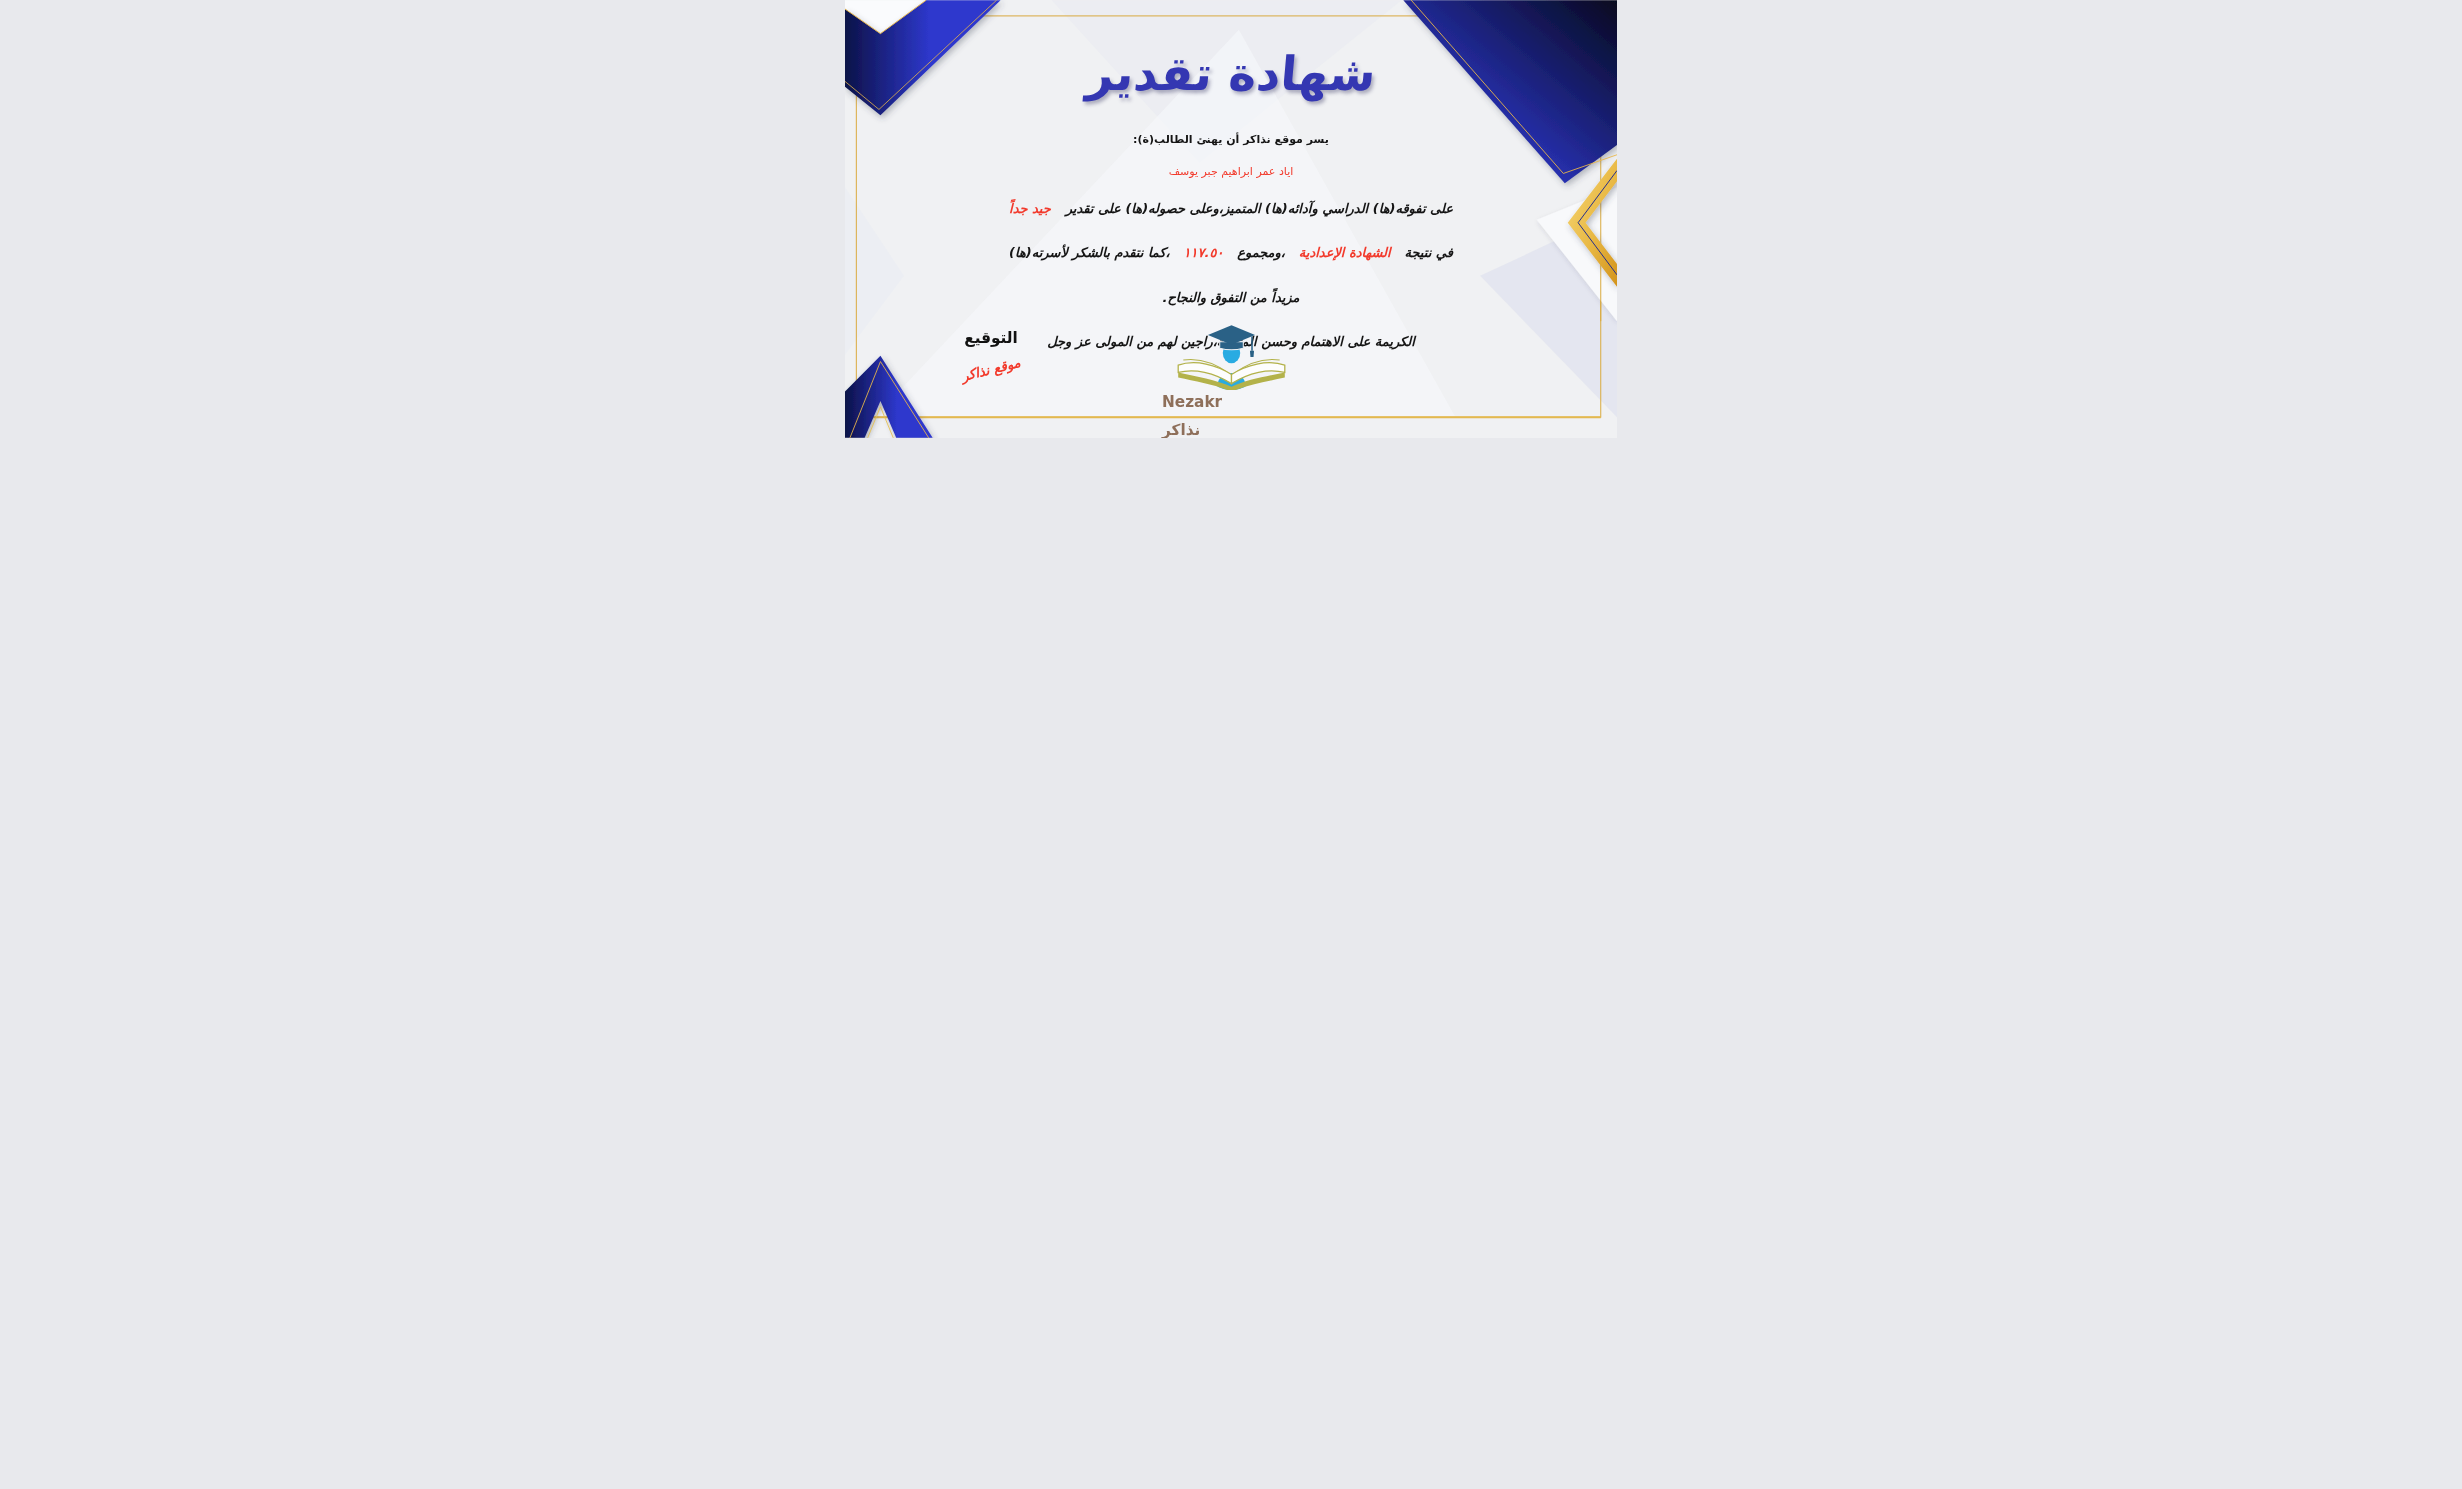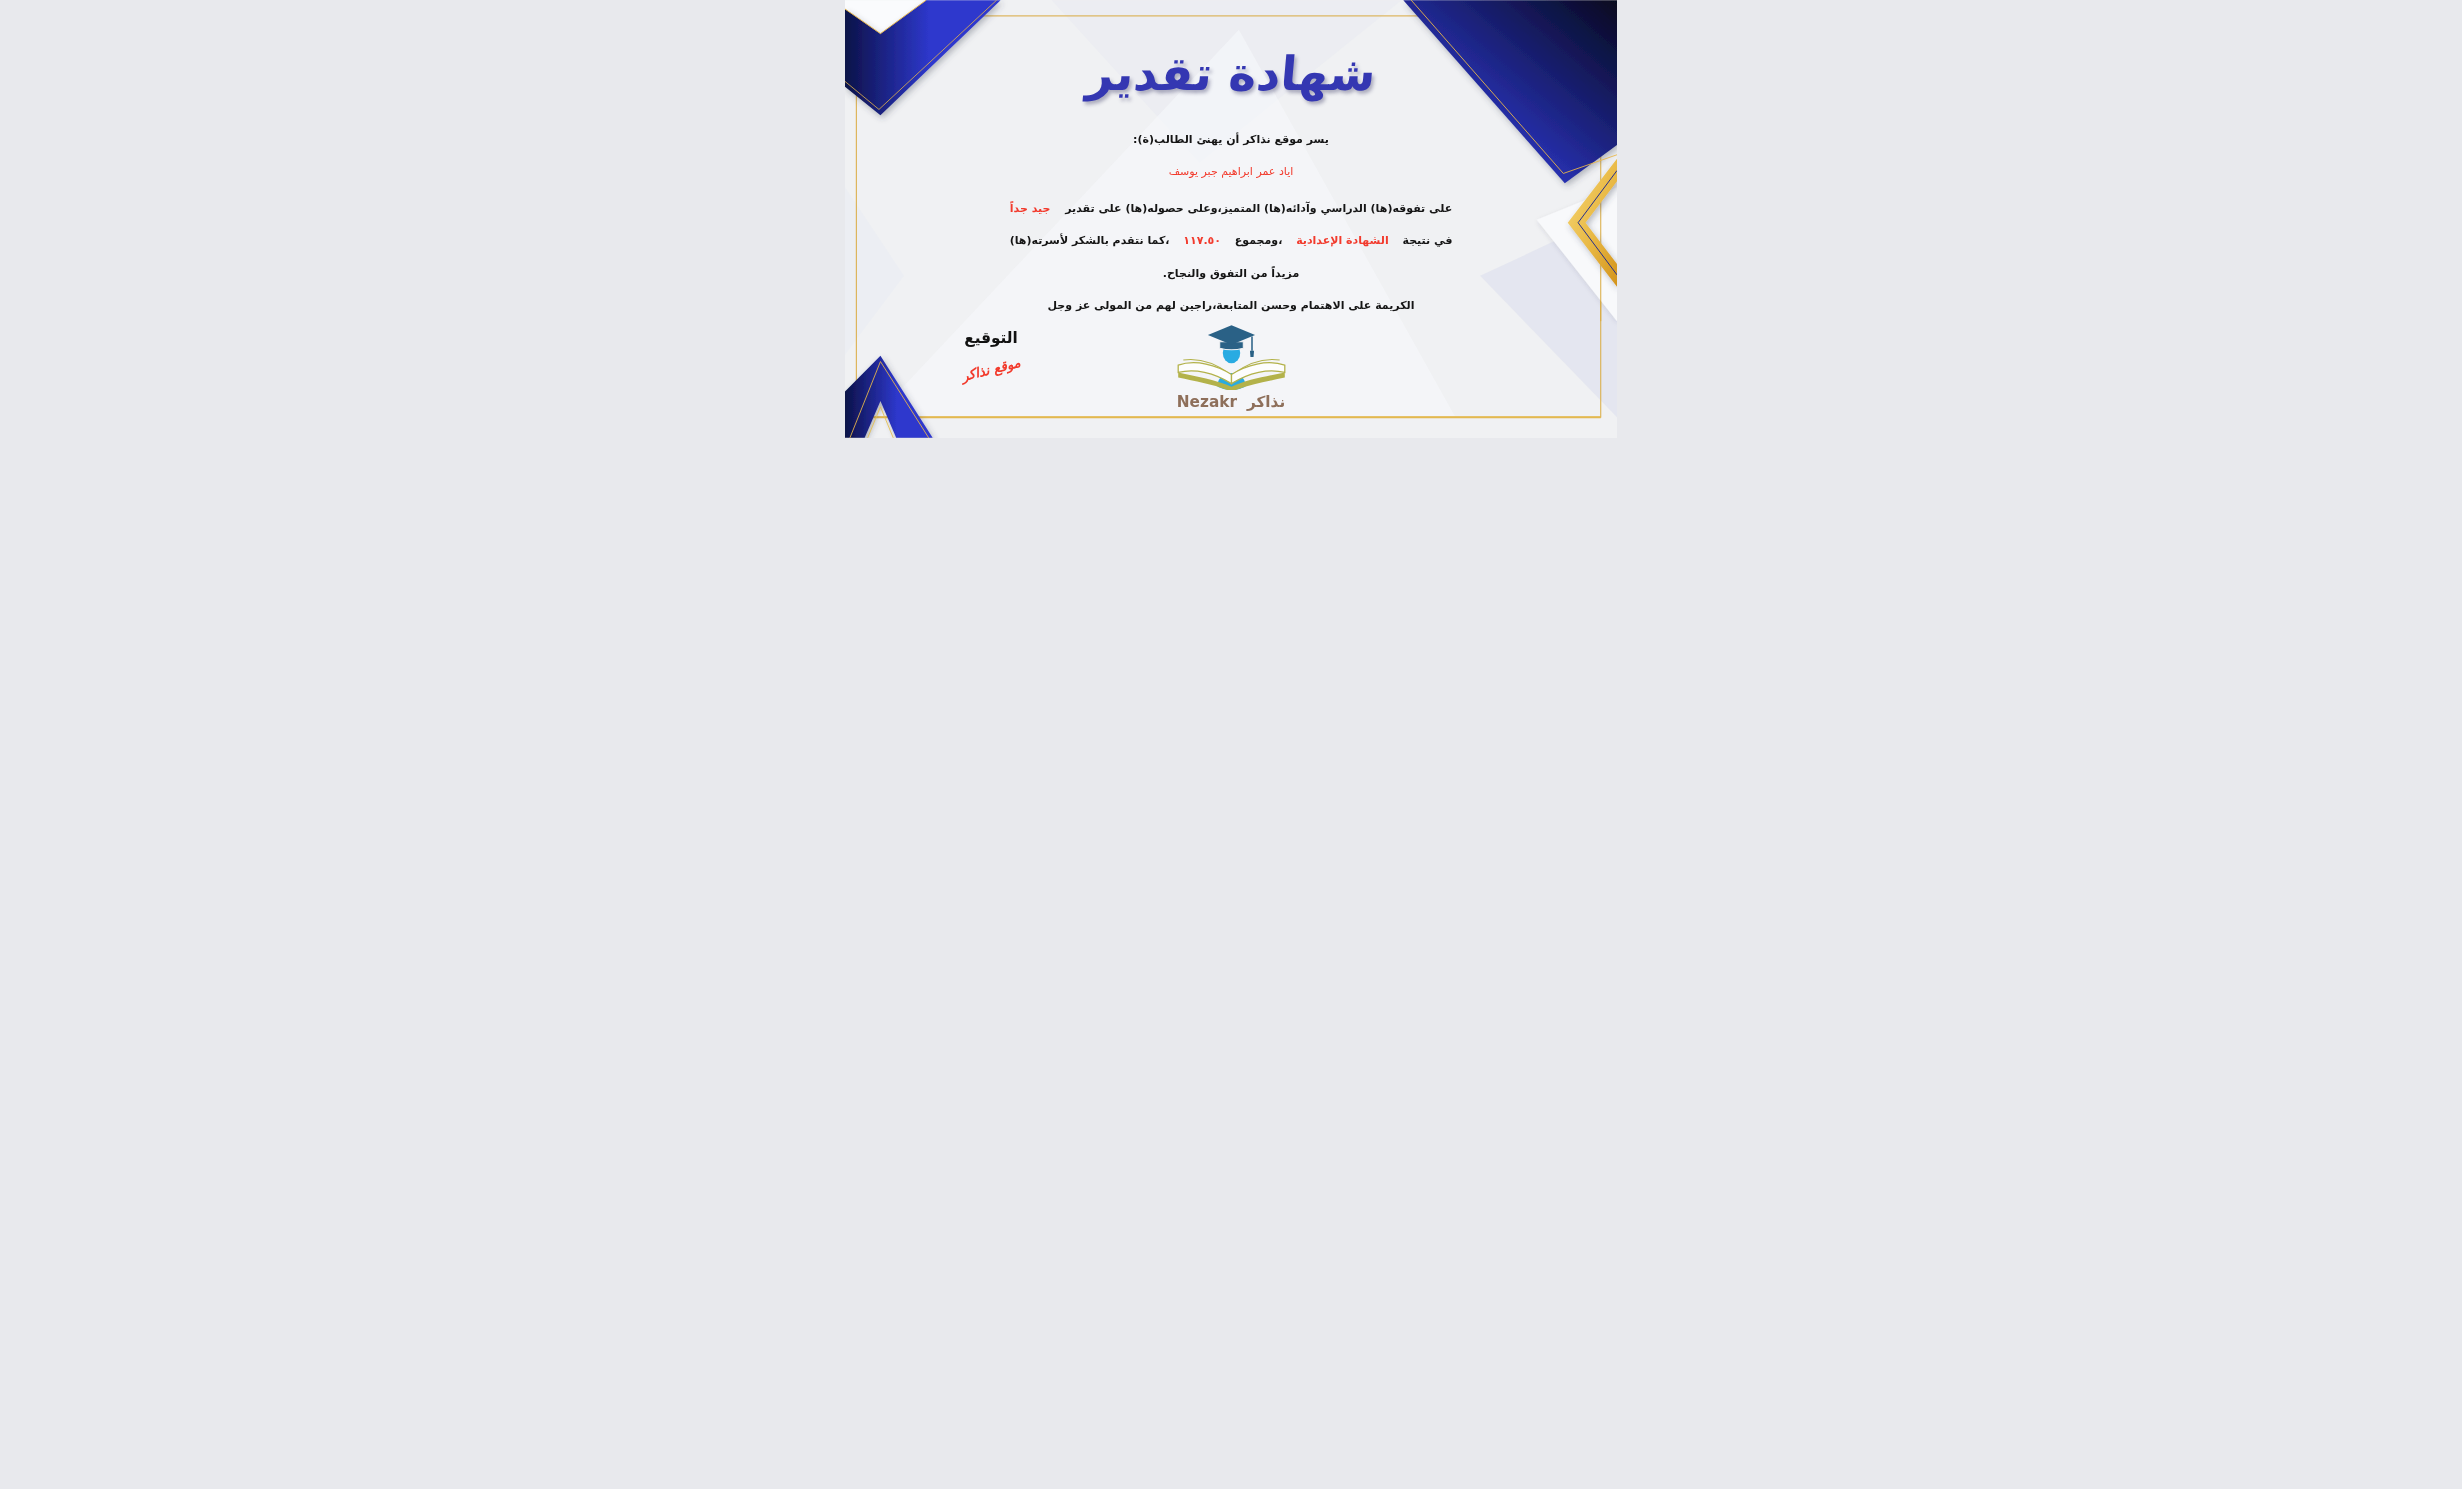"على تفوقه(ها) الدراسي وآدائه(ها)" .body { font-size: 11px -> 13px; font-style: none -> italic; margin: 0 -> 12px }
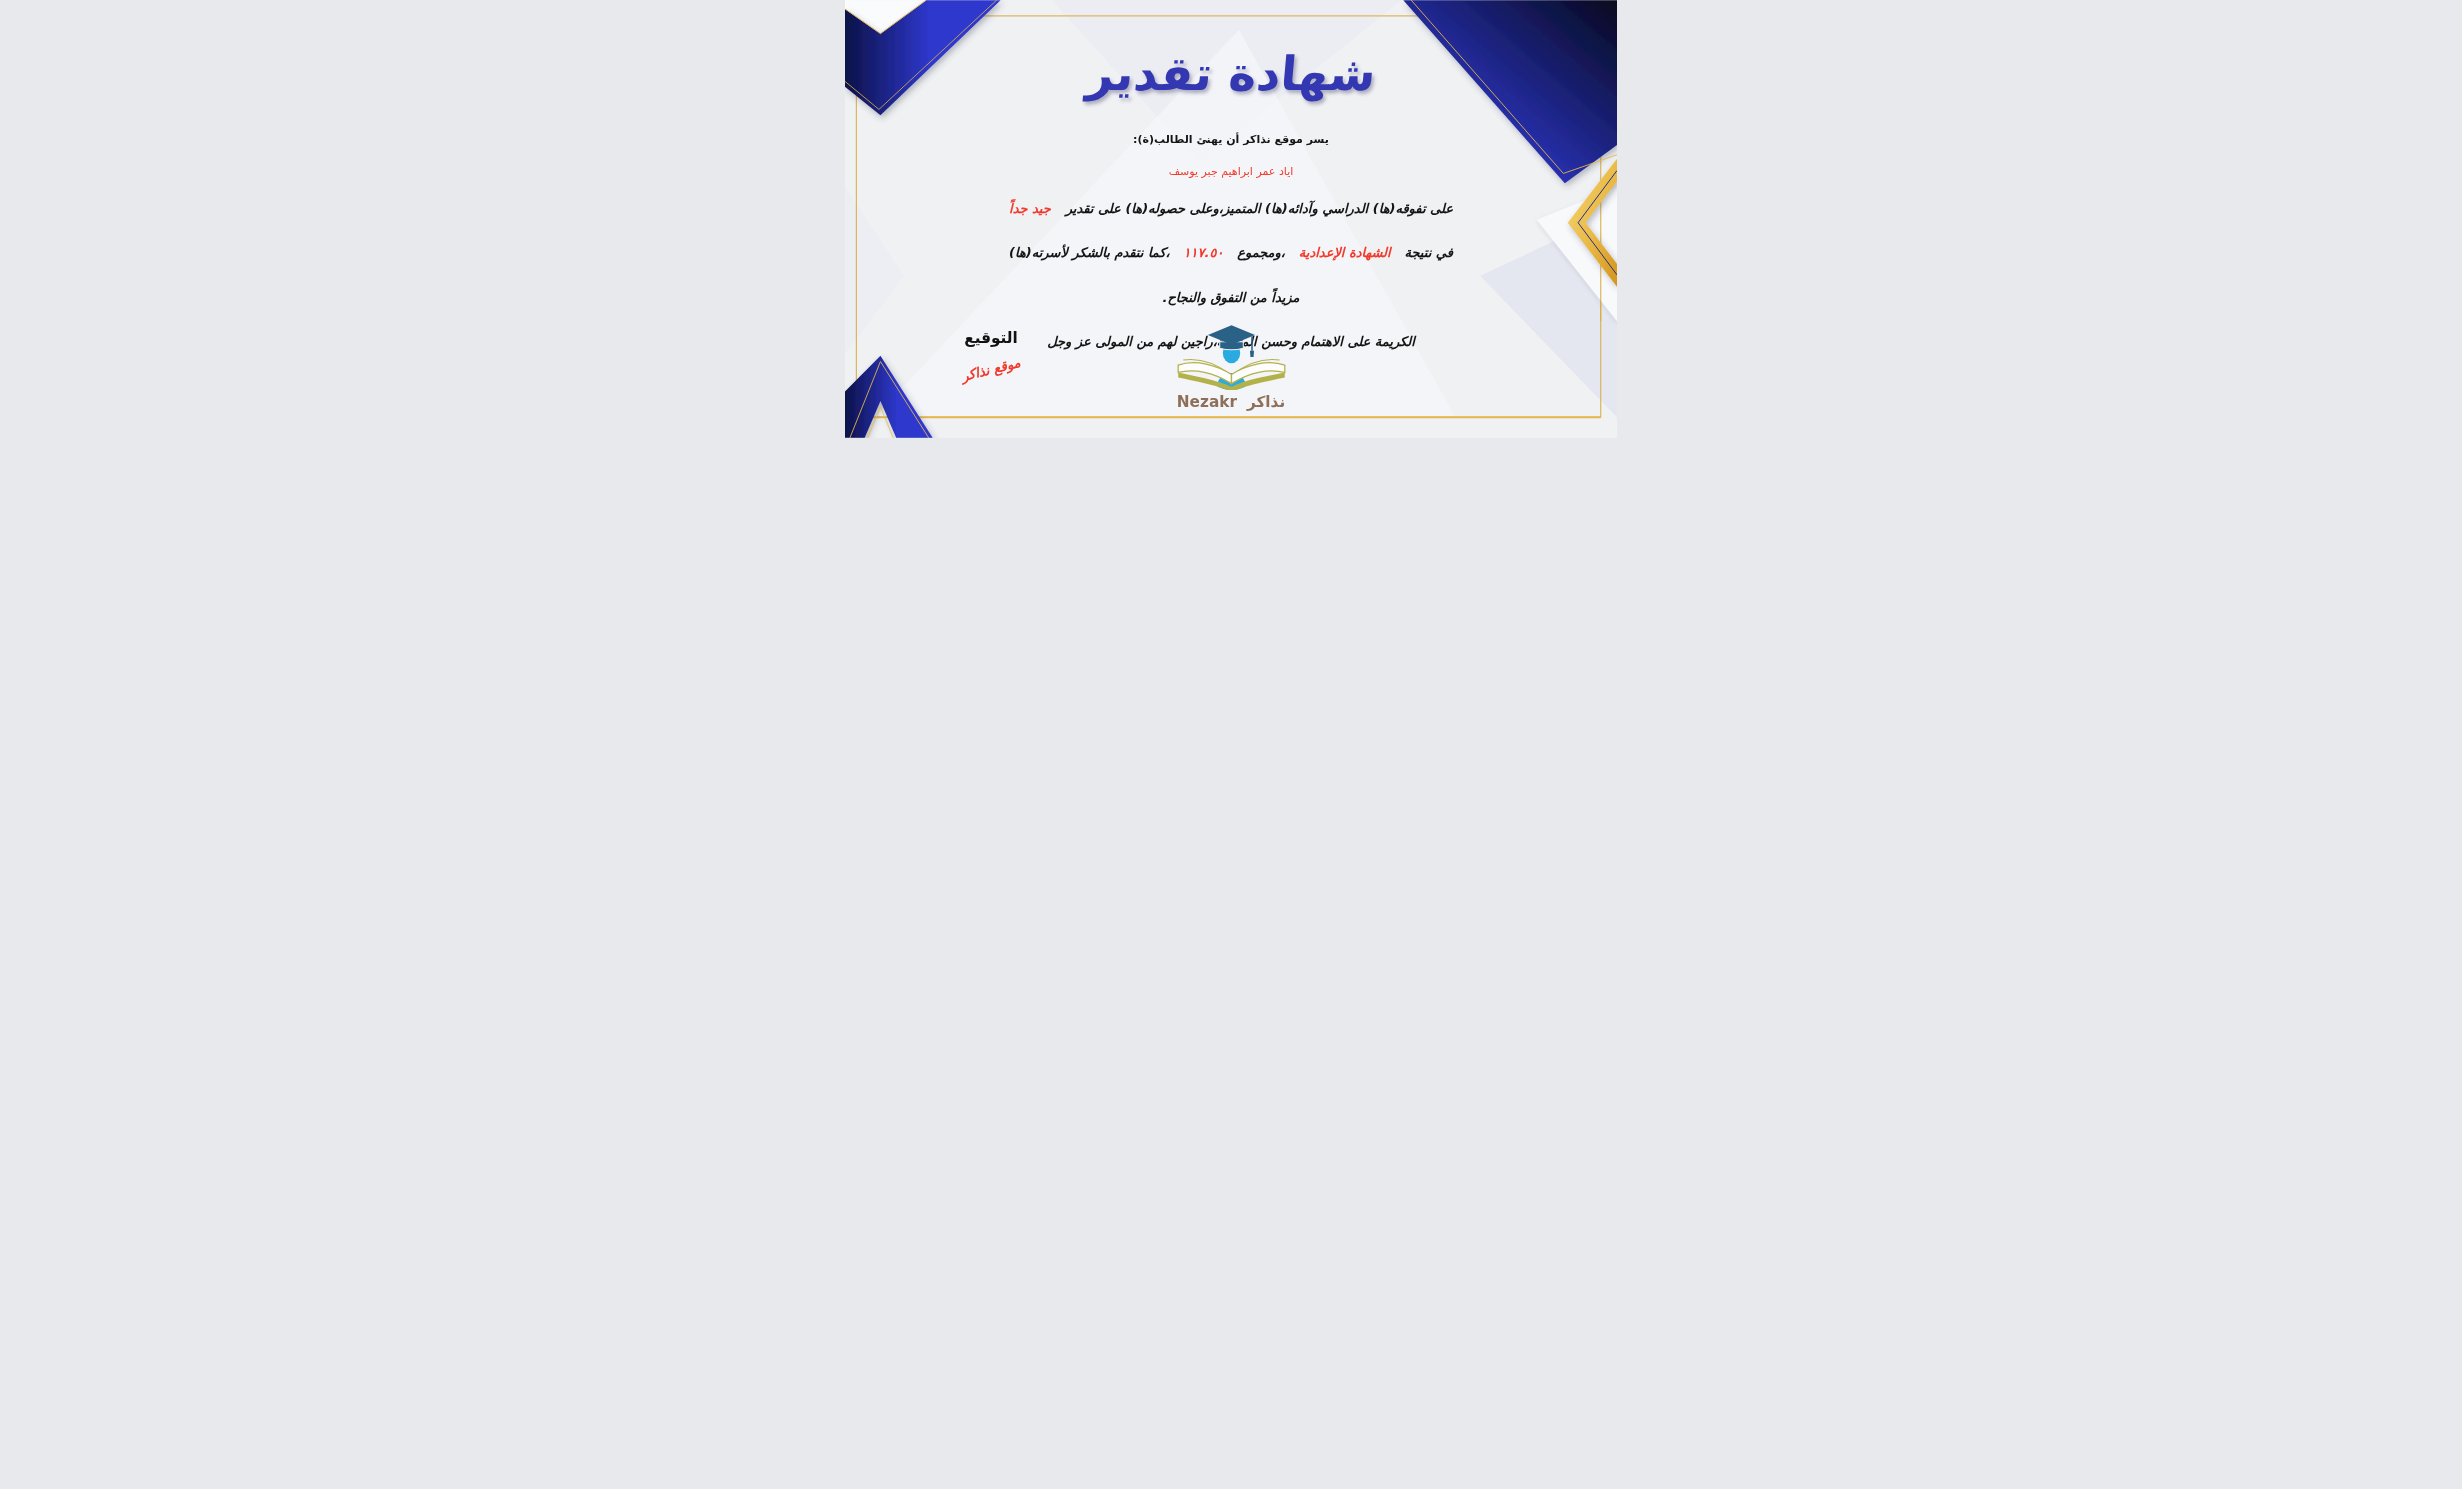"Nezakr" .logo-text { flex-direction: none -> column }
